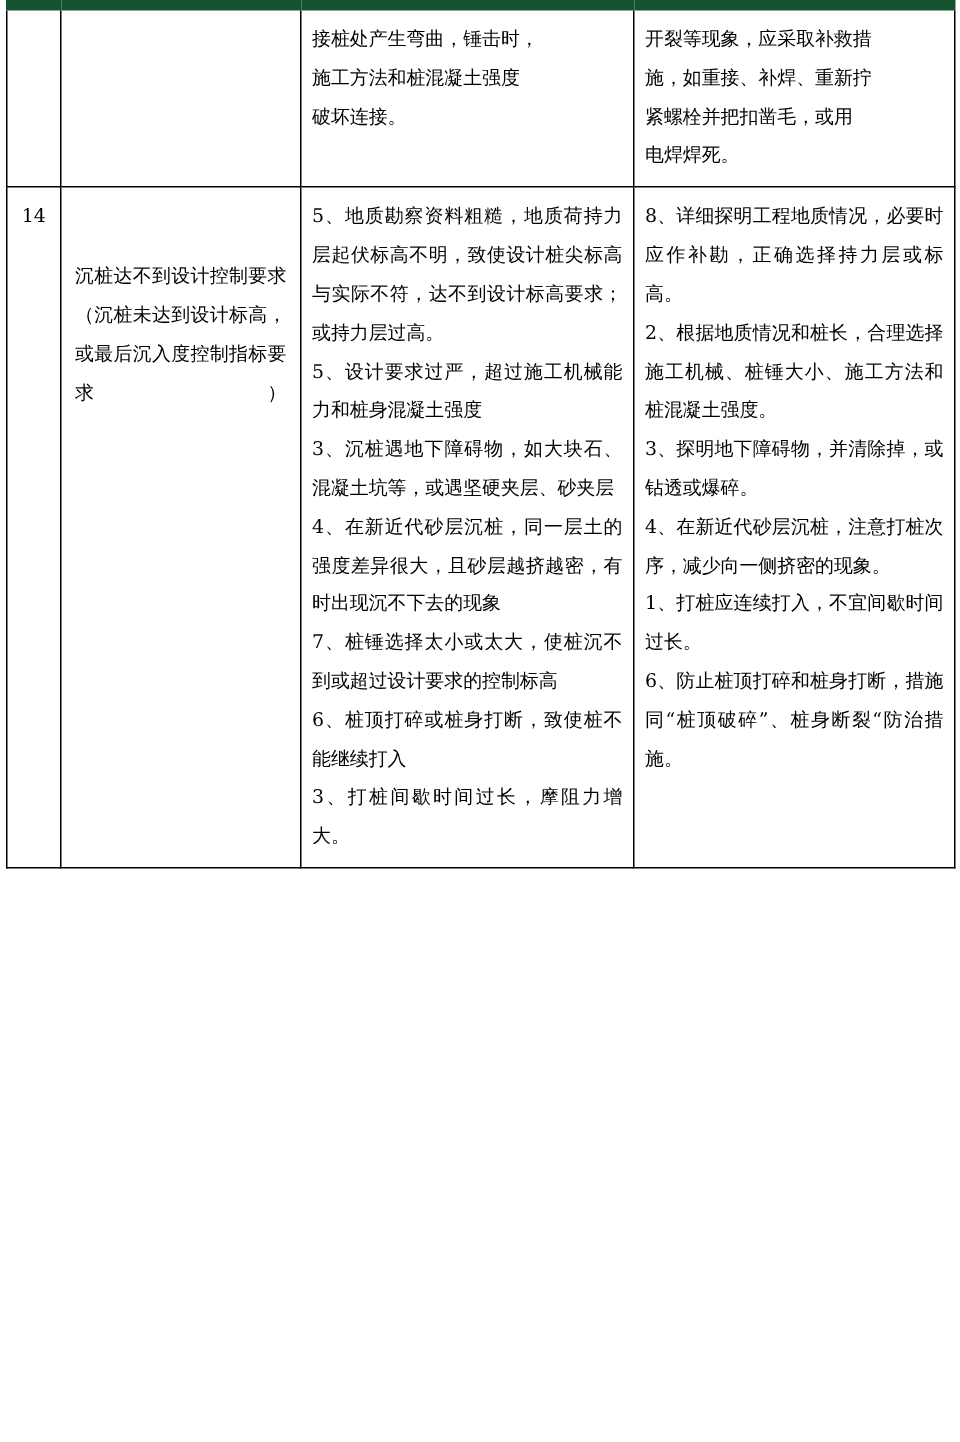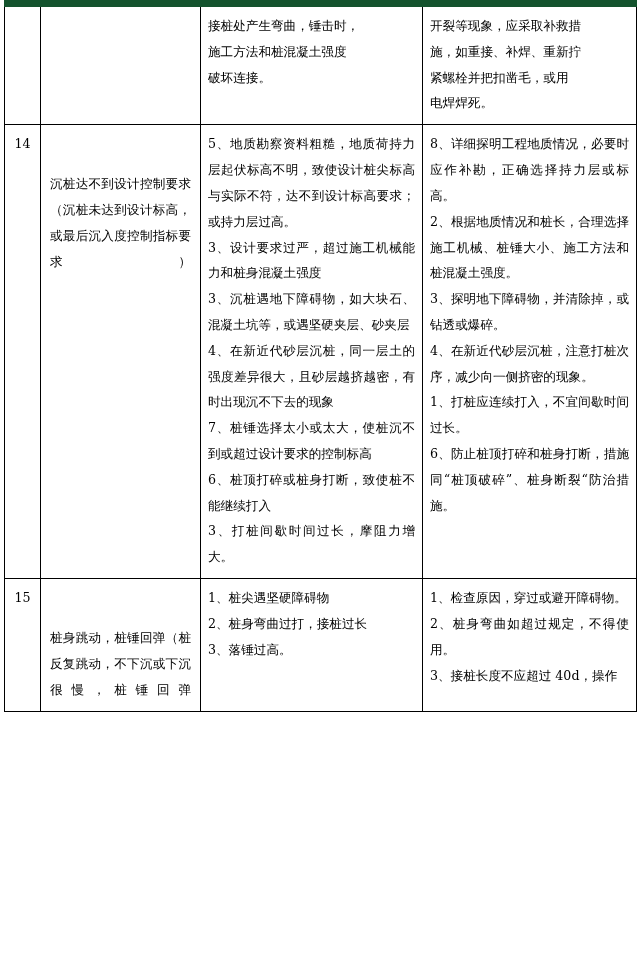"3、设计要求过严，超过施工机械能力和桩身混凝土强度" p.p { text: 3 -> 5 }
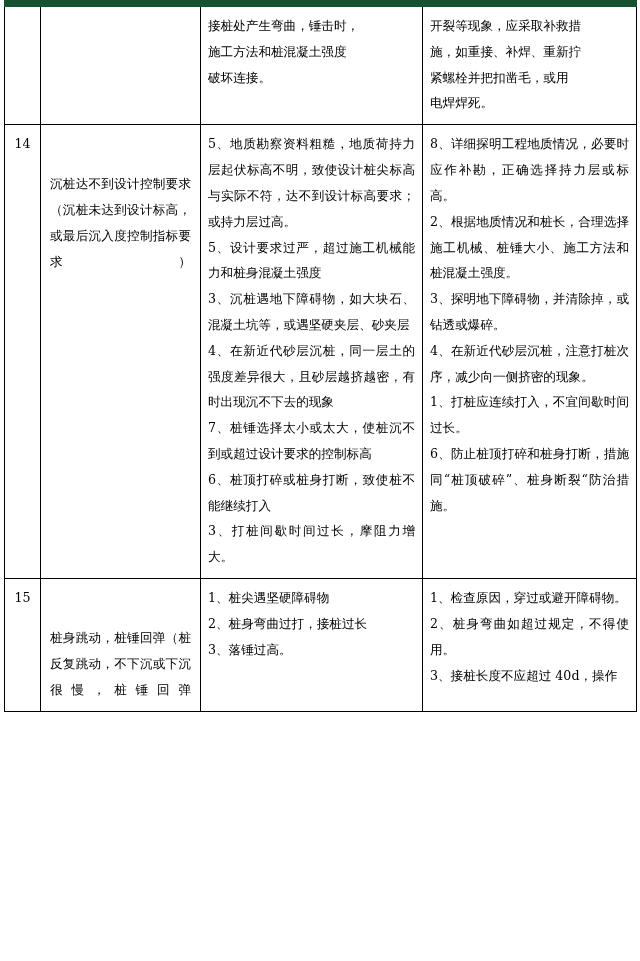"15" tr { html: <tr> <td> <span>15</span> </td> <td> <span>桩身跳动，桩锤回弹（桩反复跳动，不下沉或下沉很慢，桩锤回弹</span> </td> <td> <p>1、桩尖遇坚硬障碍物</p> <p>2、桩身弯曲过打，接桩过长</p> <p>3、落锤过高。</p> </td> <td> <p>1、检查原因，穿过或避开障碍物。</p> <p>2、桩身弯曲如超过规定，不得使用。</p> <p>3、接桩长度不应超过 40d，操作</p> </td> </tr> -> none }
